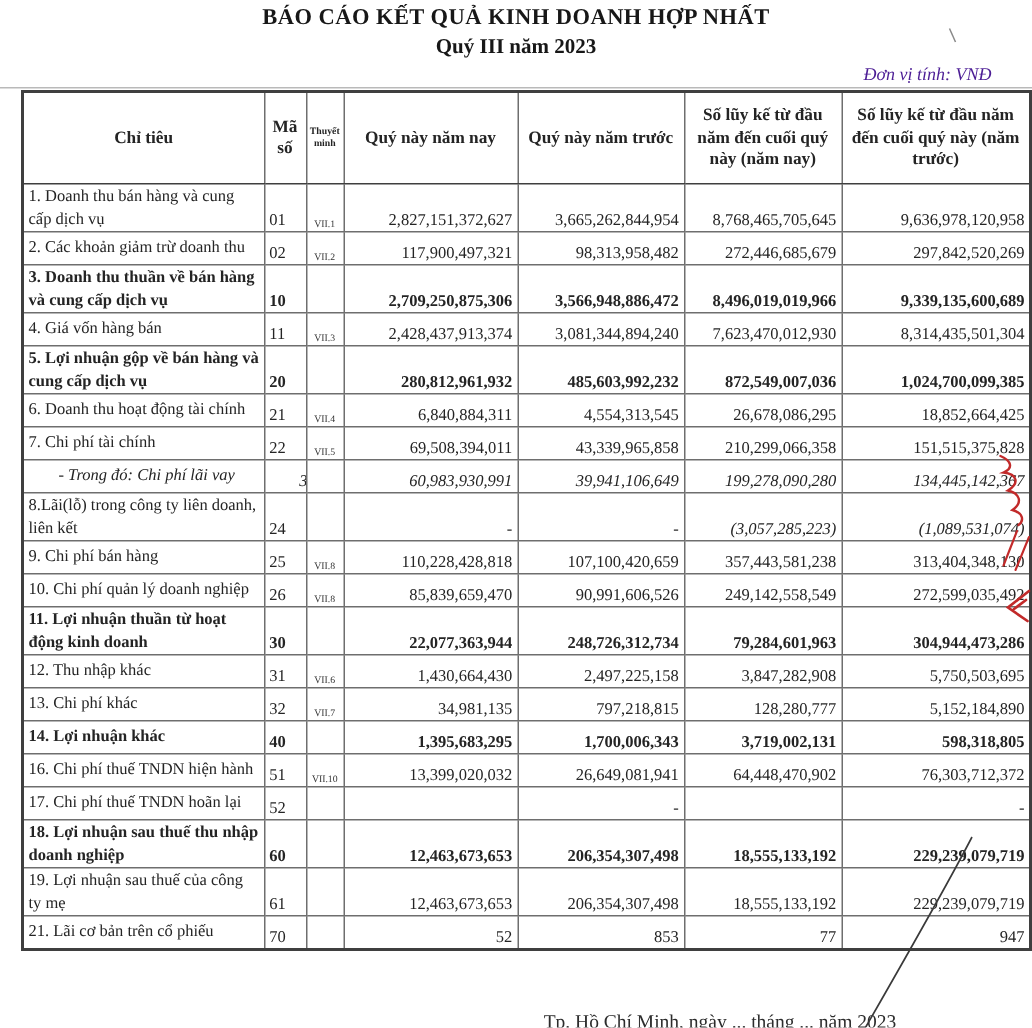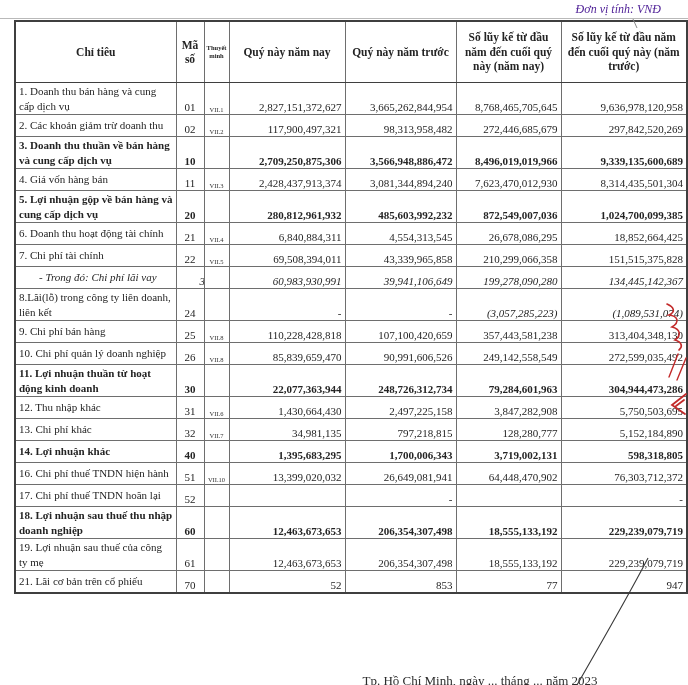"BÁO CÁO KẾT QUẢ KINH" div.doc-title { html: none -> <div>BÁO CÁO KẾT QUẢ KINH DOANH HỢP NHẤT</div> }
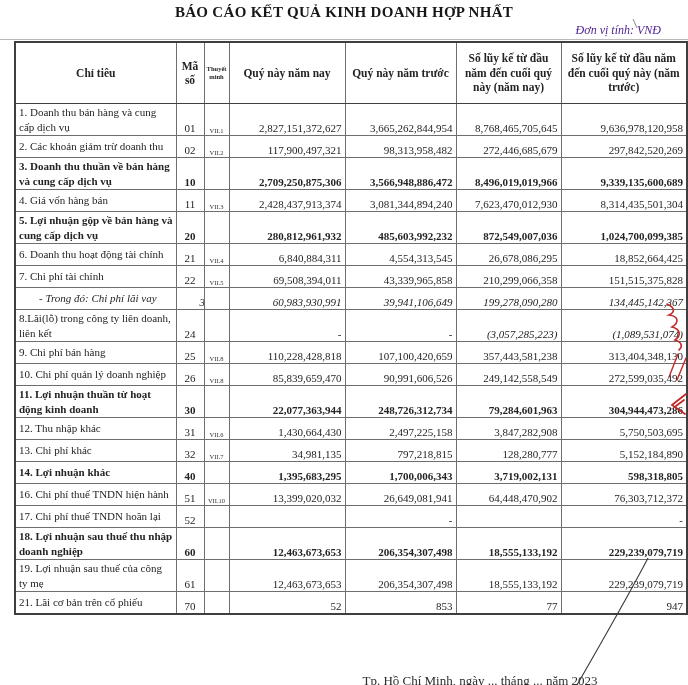"Quý III năm 2023" div.doc-subtitle { html: none -> <div>Quý III năm 2023</div> }
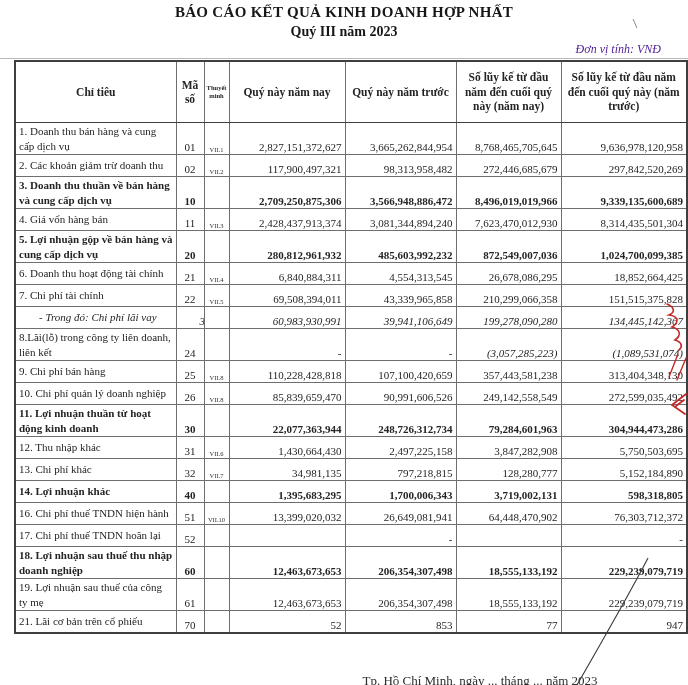"01" .c-code { text-align: center -> none }
